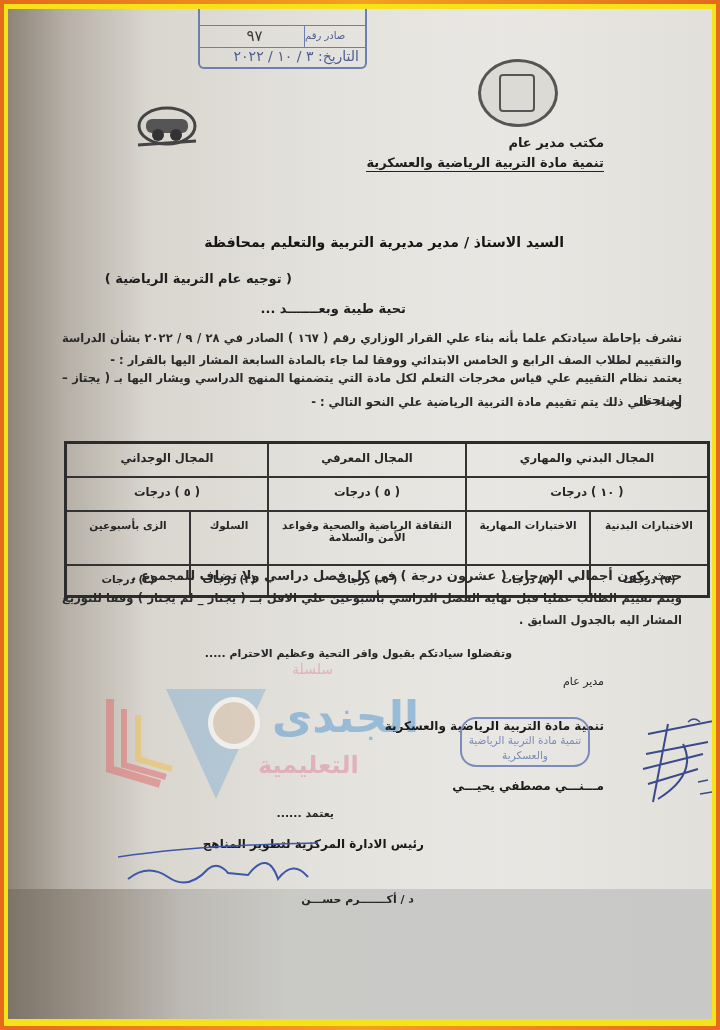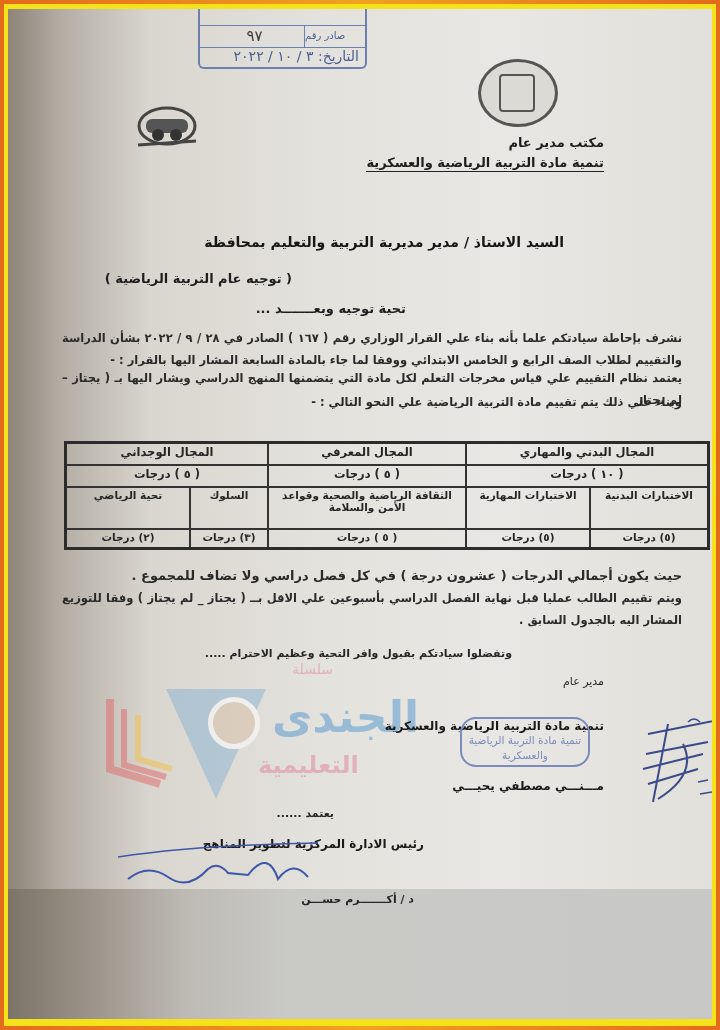"تحية توجيه وبعـــــــد ..." div.greeting { text: توجيه -> طيبة }
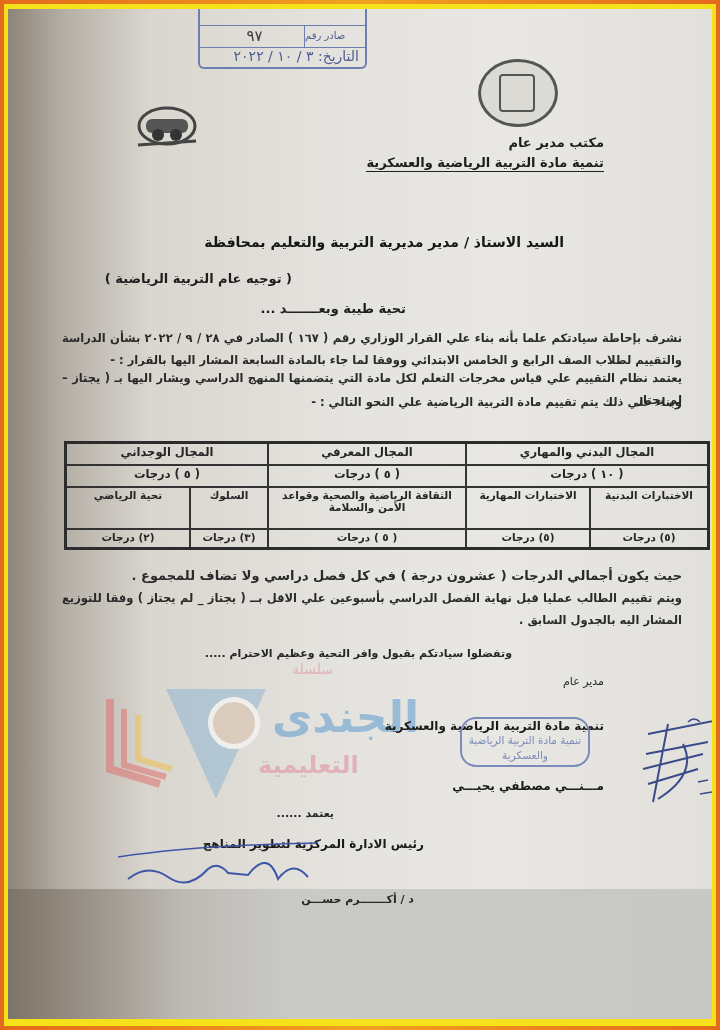"المجال الوجداني" .grades td { padding: 1px 3px -> 7px 3px }
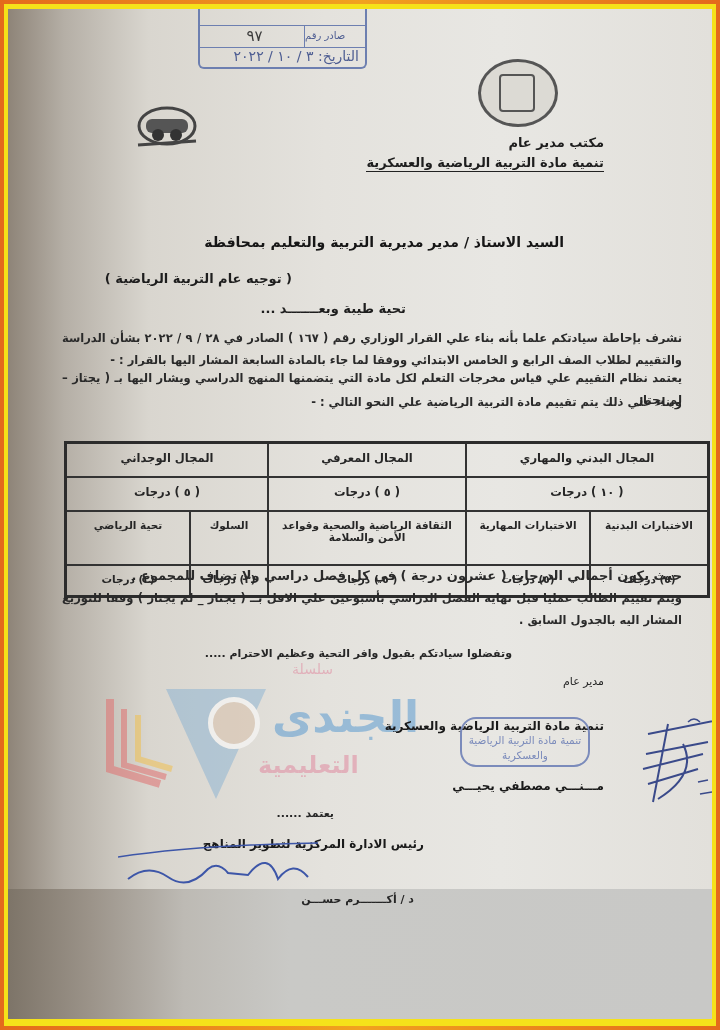"تحية الرياضي" td { text: تحية الرياضي -> الزى بأسبوعين }
